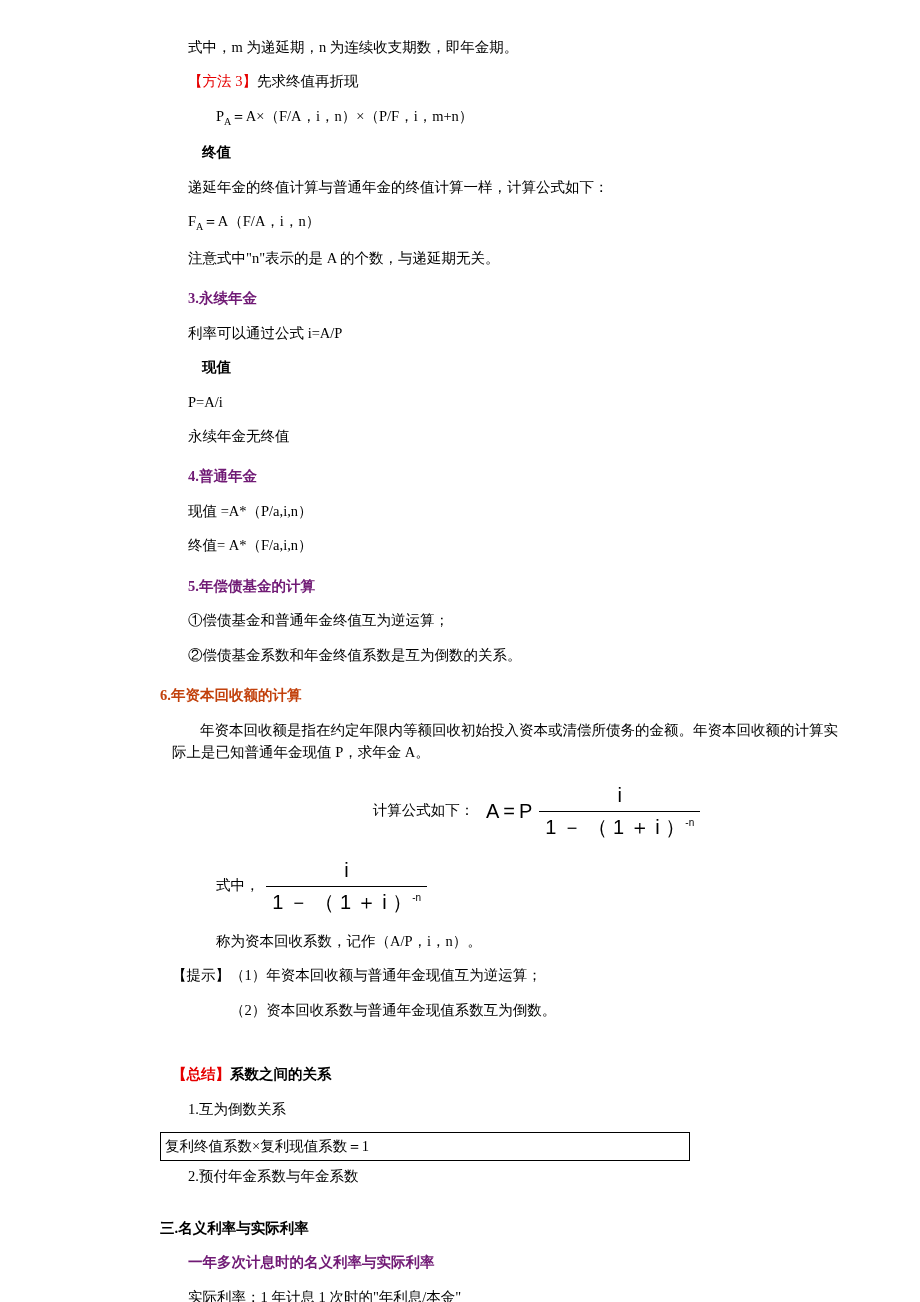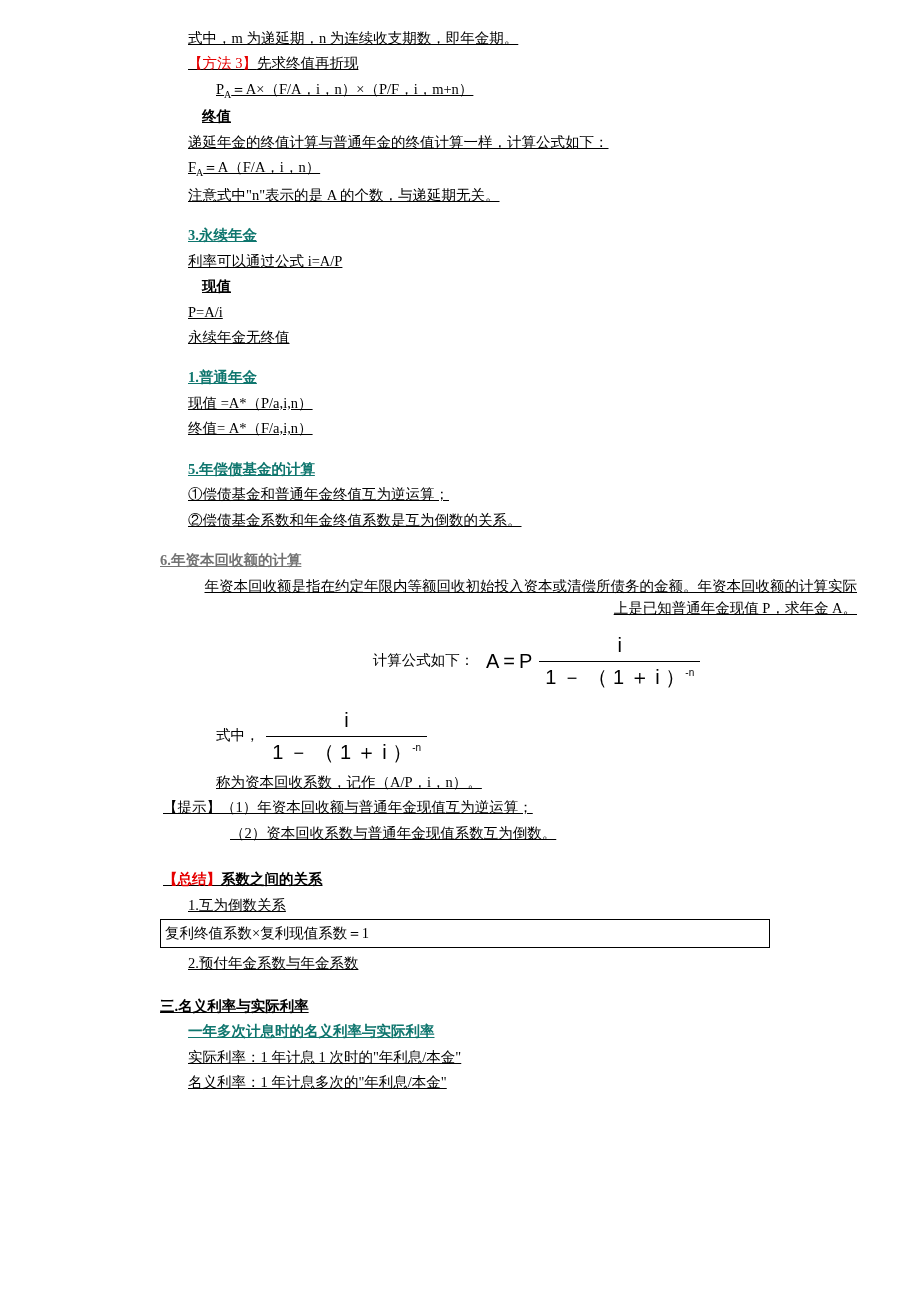"式中，m 为递延期，n 为连续收支期数，即年金期。" p { margin: 3px -> 12px; text-decoration: underline -> none }
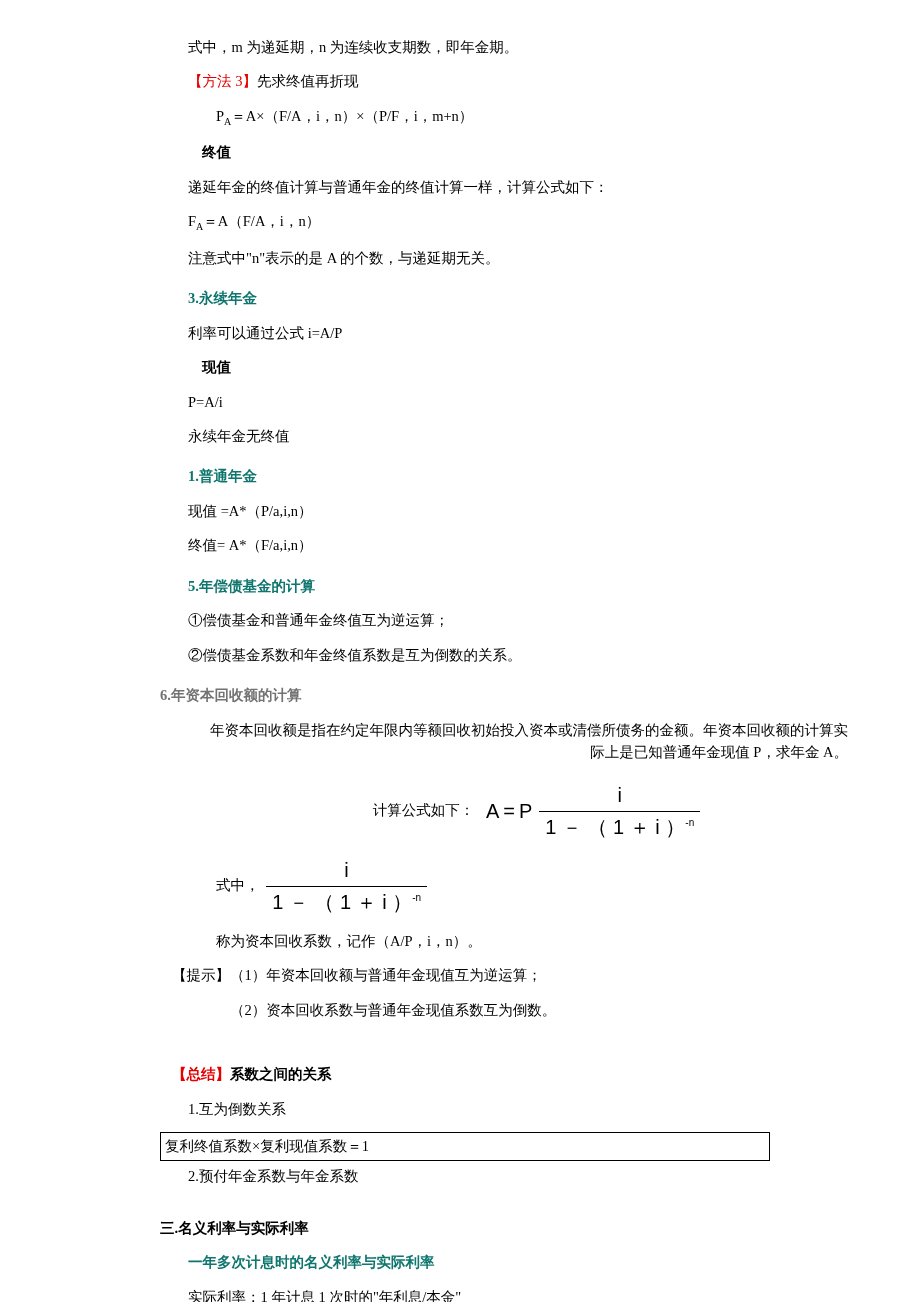"3.永续年金" .heading { color: #0f766e -> #701a75 }
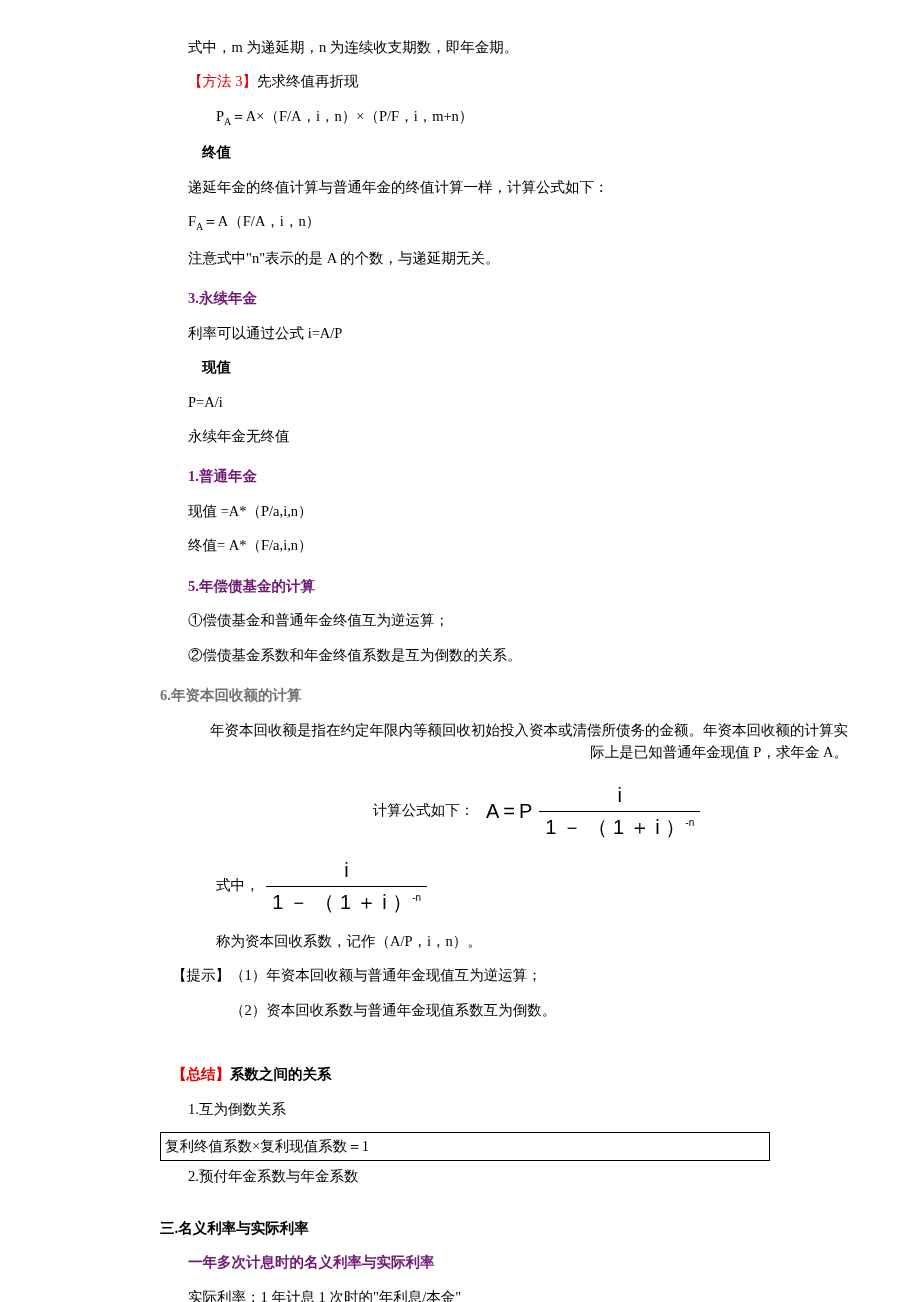"1.普通年金" p.heading { text: 1 -> 4 }
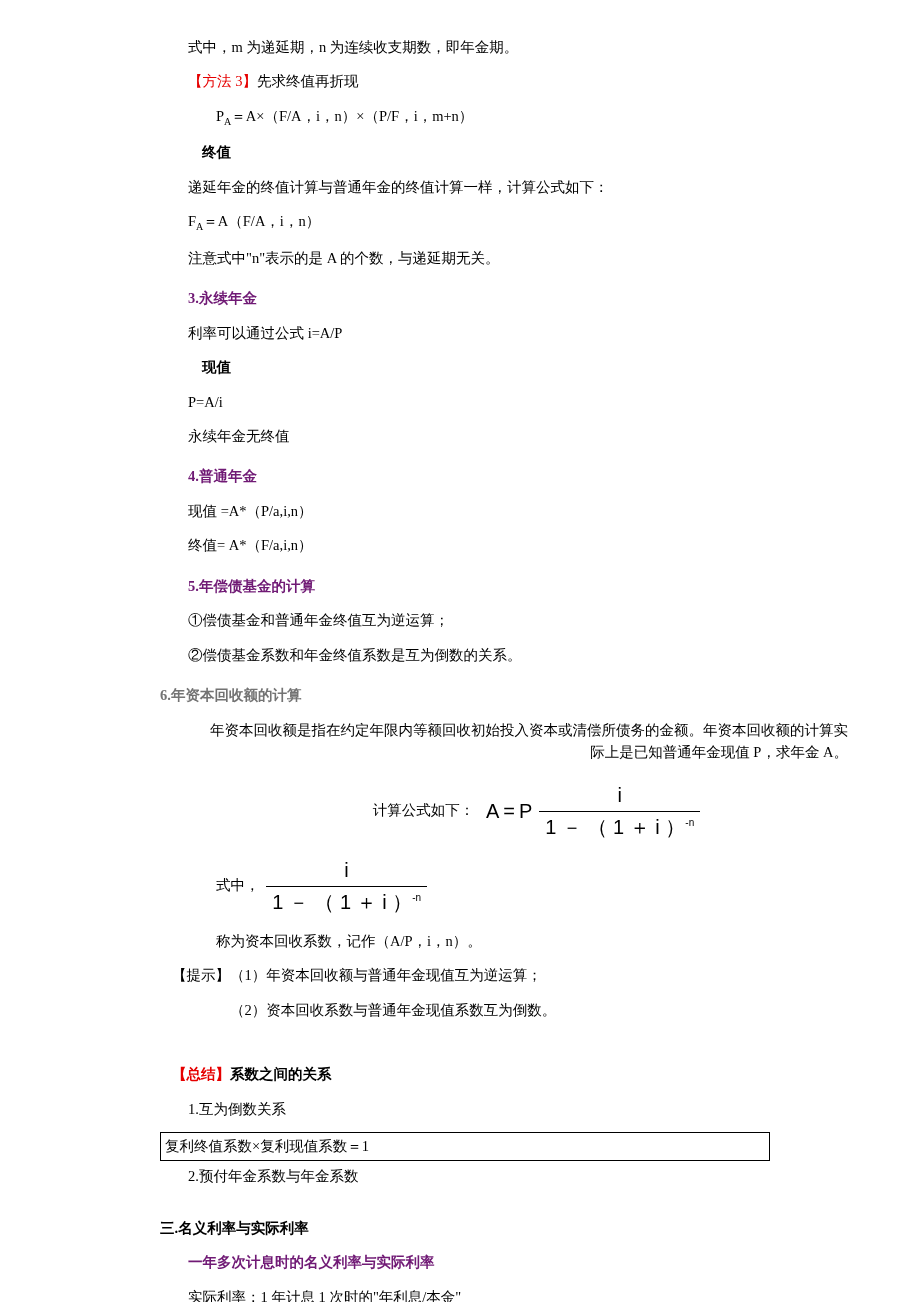"6.年资本回收额的计算" .heading-left { color: #737373 -> #c2410c }
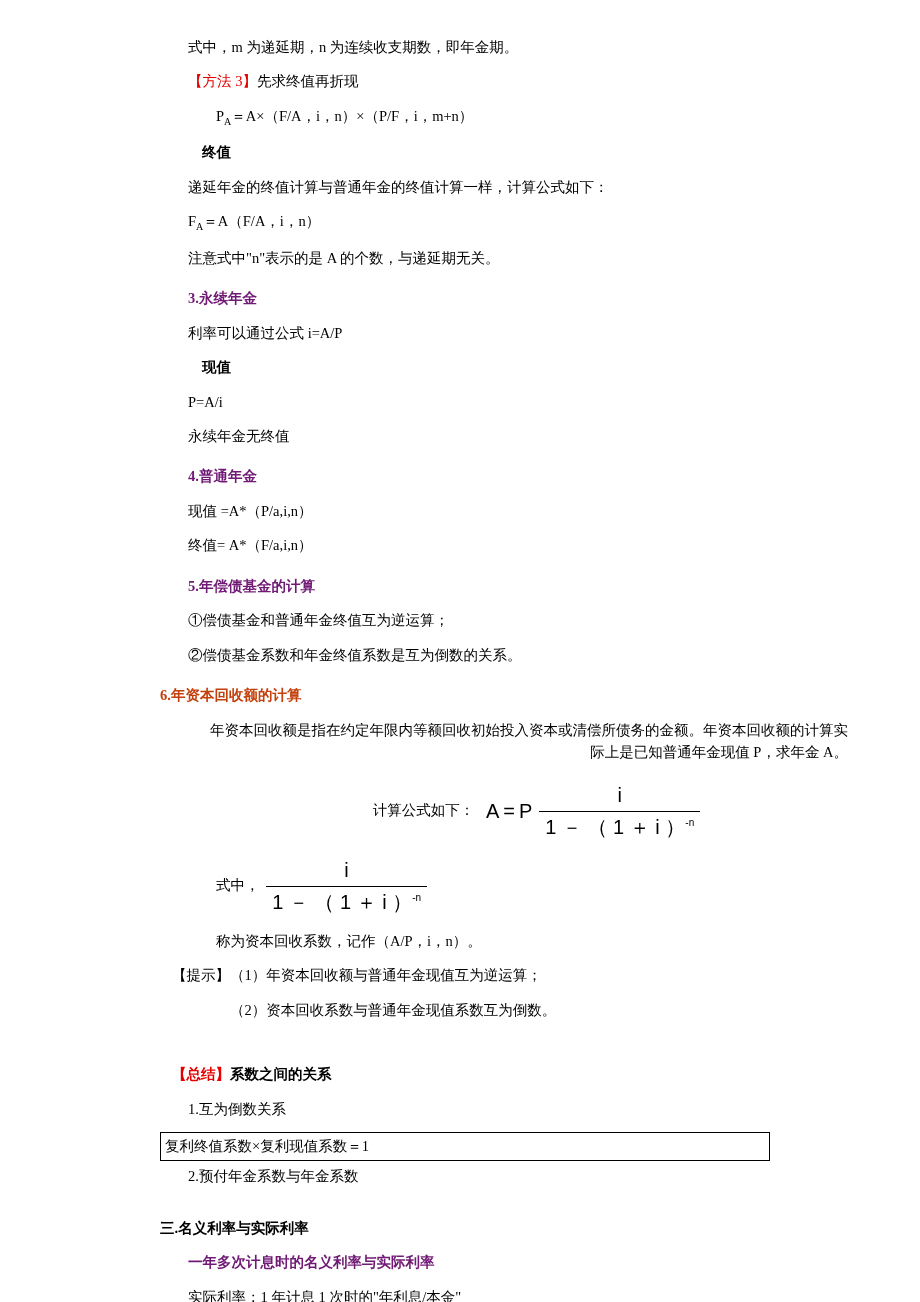"年资本回收额是指在约定年限内等额回收初始投入资本或清偿所债务的金额。年资本回收额" p { text-align: right -> none }
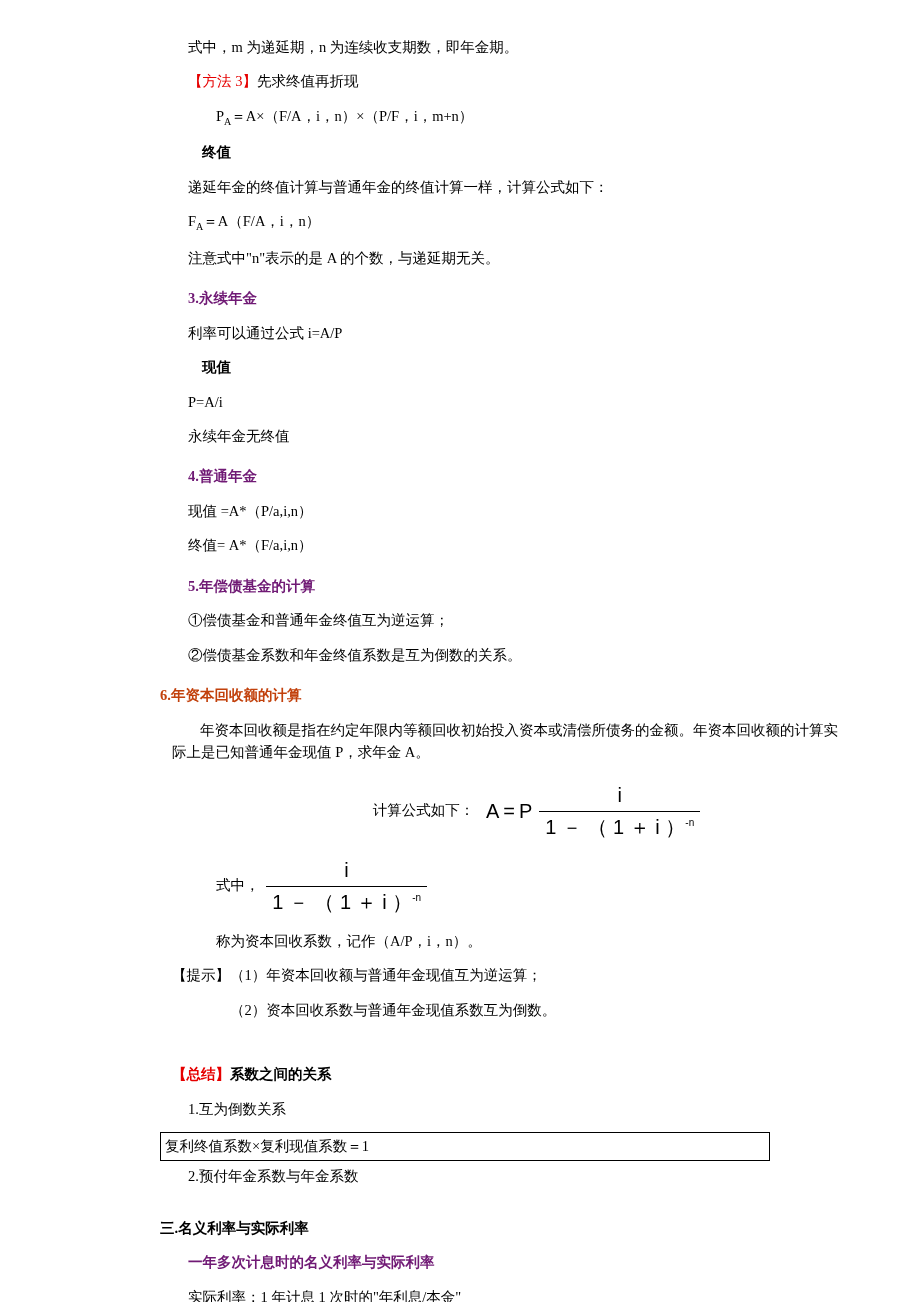"复利终值系数×复利现值系数＝1" table { width: 610px -> 530px }
